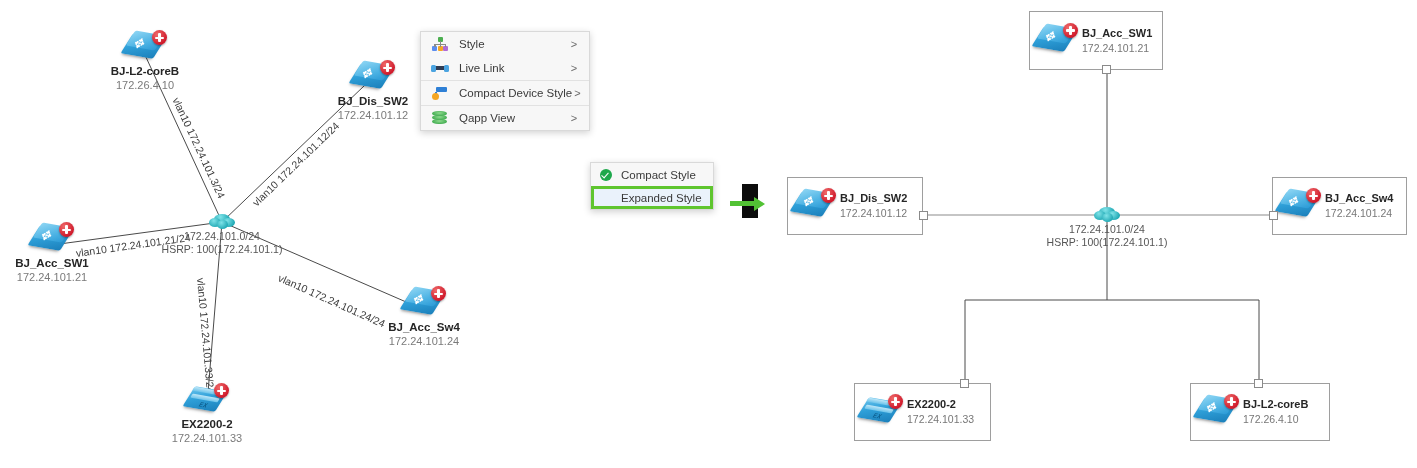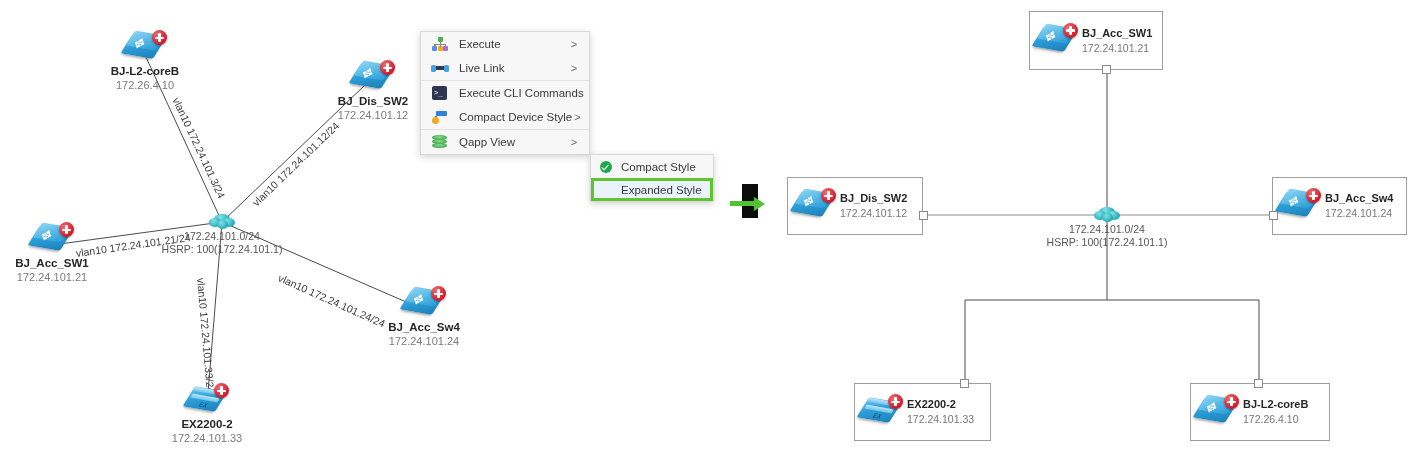"Execute" span.lbl { text: Execute -> Style }
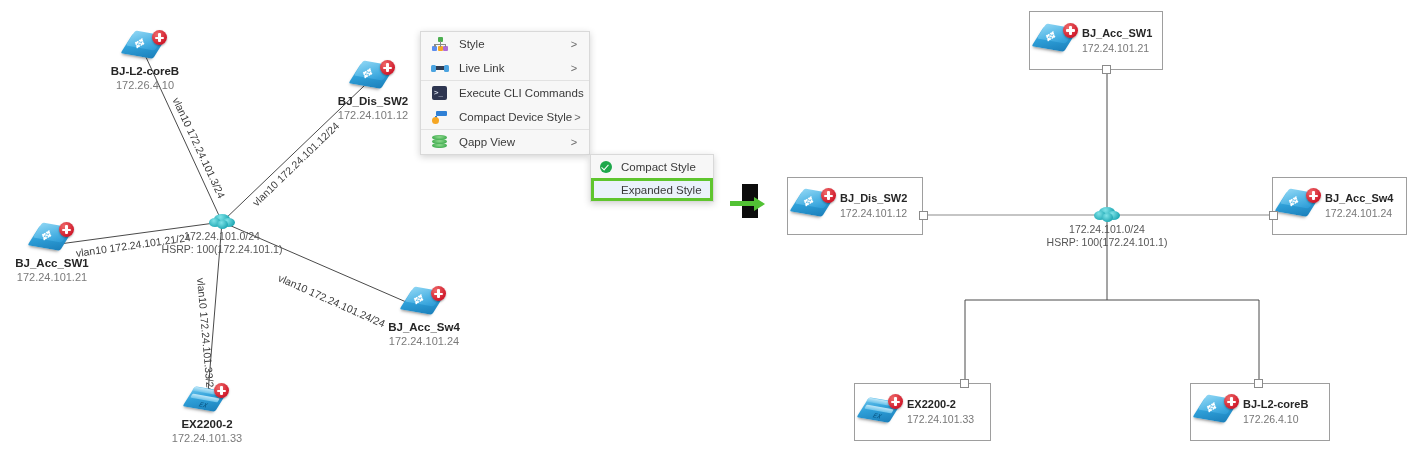"Execute CLI Commands" div.mi { html: <div> <span> <i></i> </span> <span>Execute CLI Commands</span> <span></span> </div> -> none }
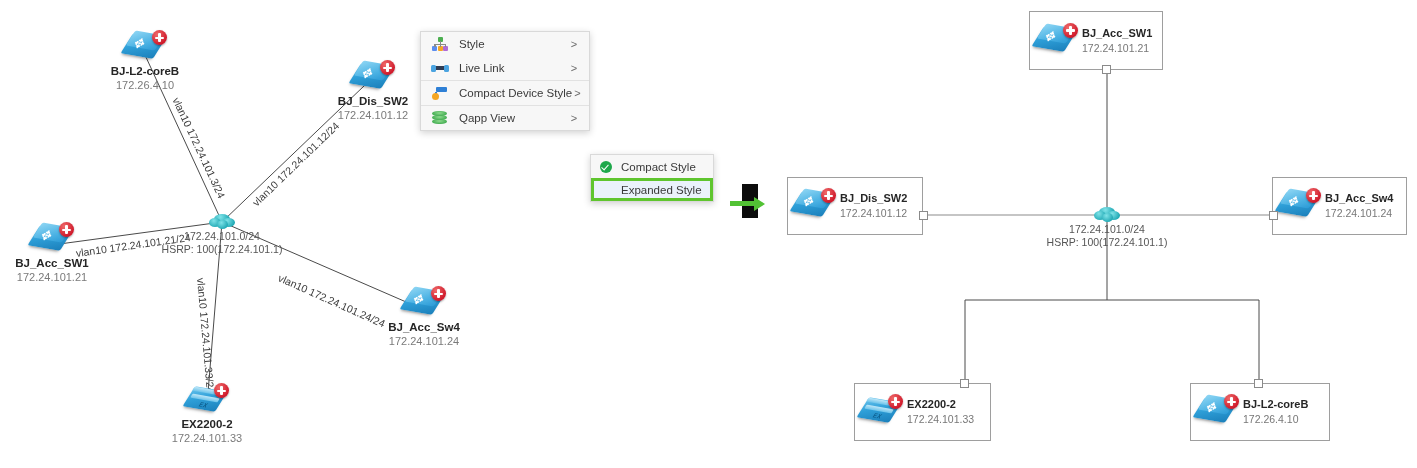"Compact Style" div.submenu { top: 154px -> 162px }
